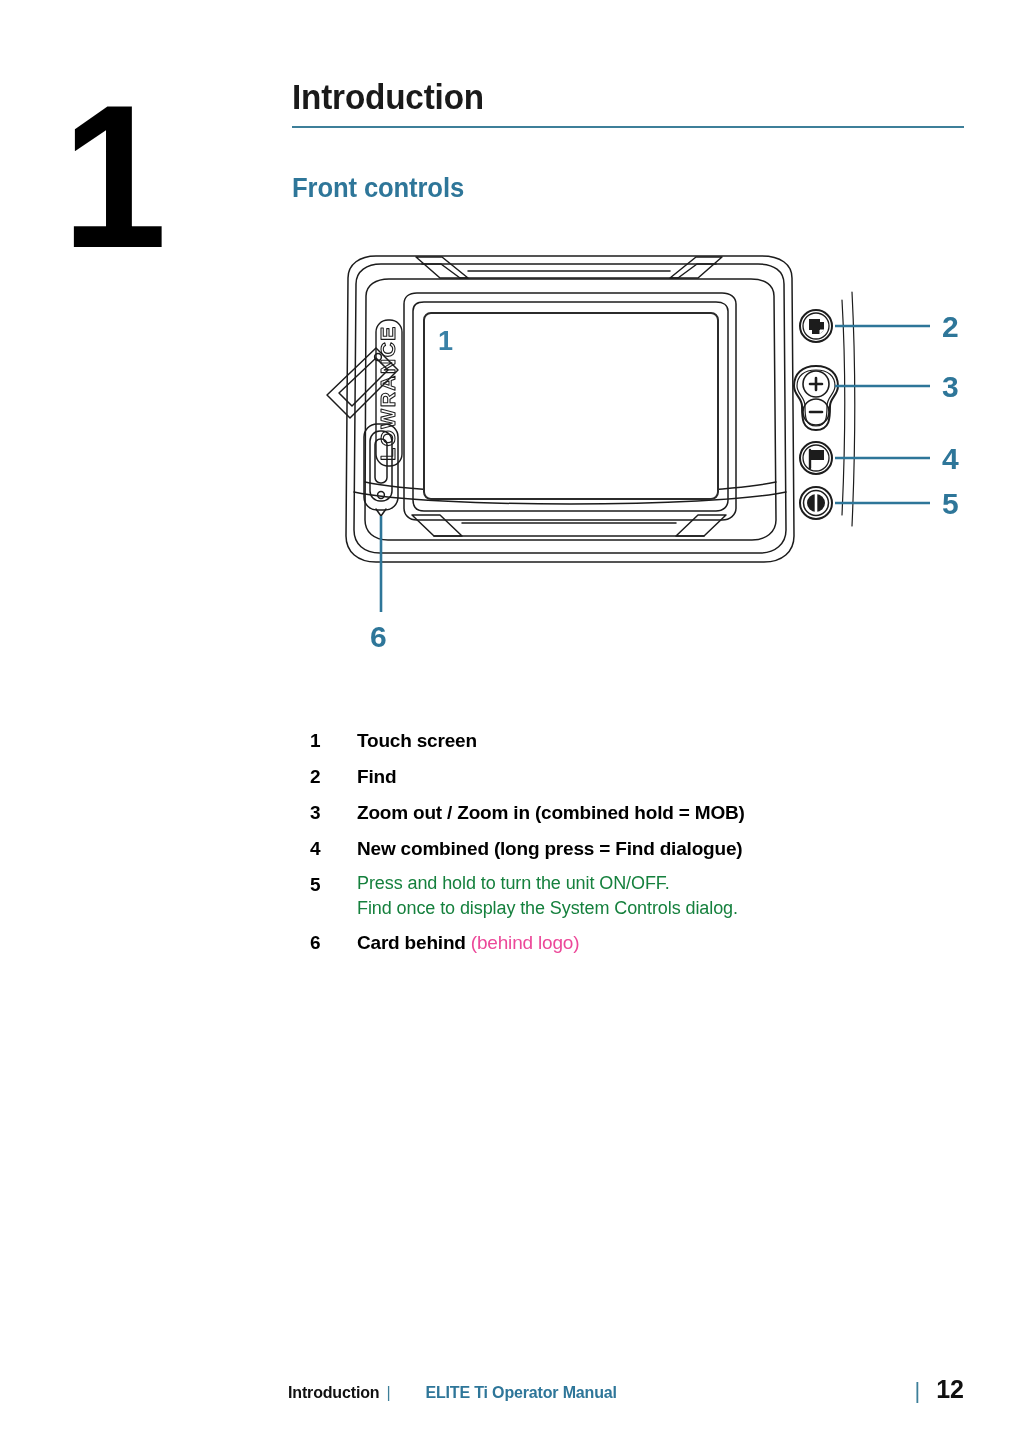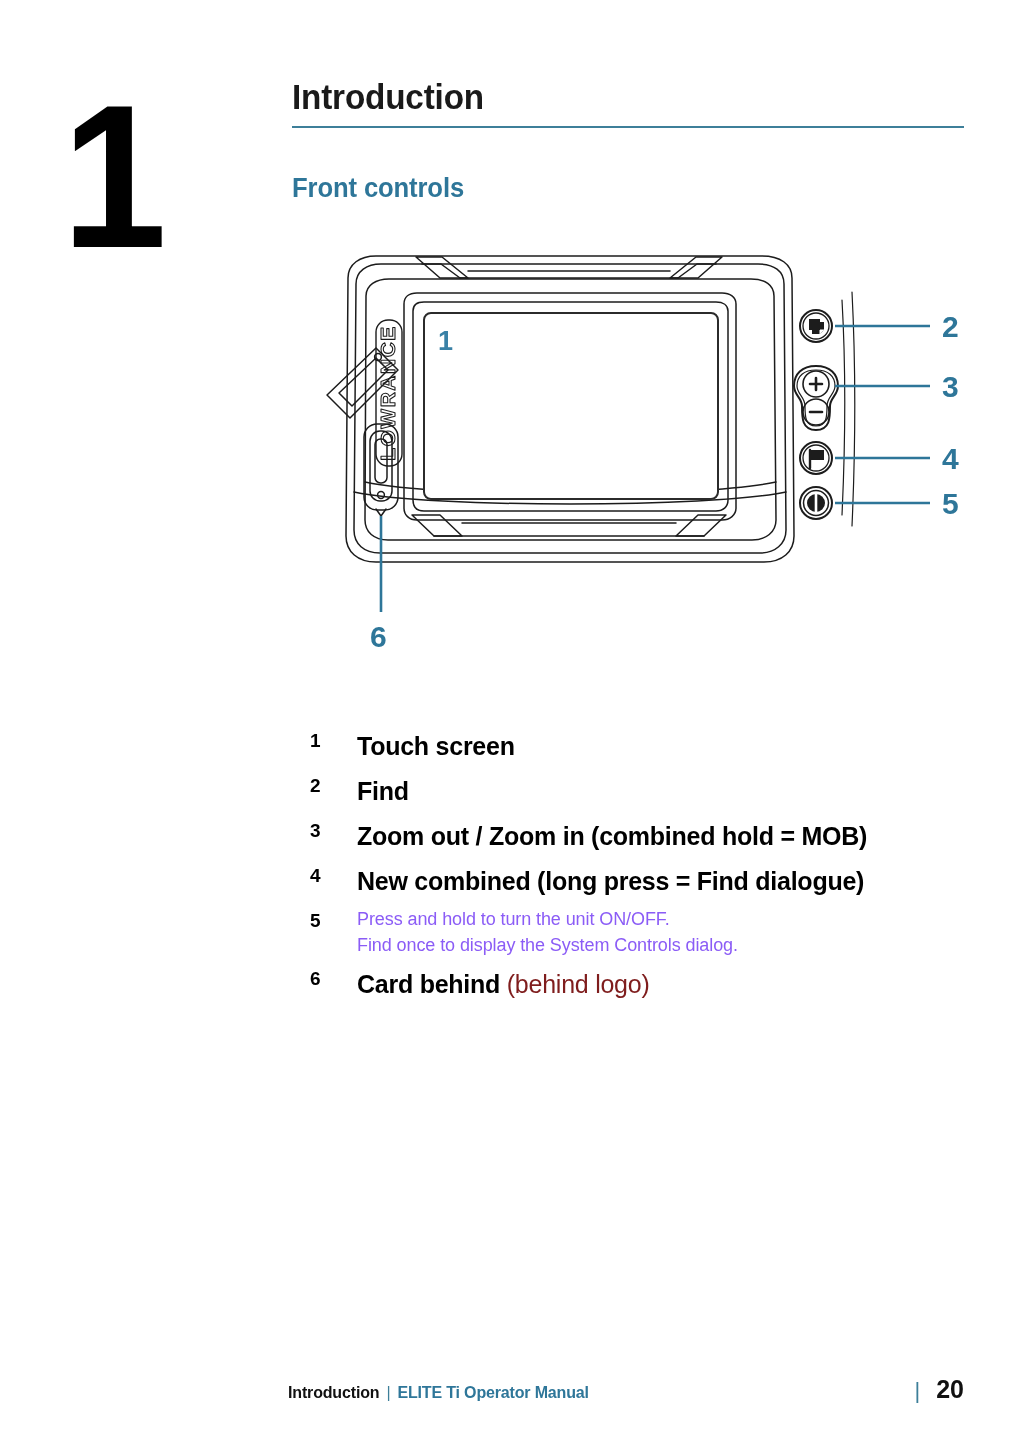"Touch screen" .legend-label { font-size: 25px -> 19px }
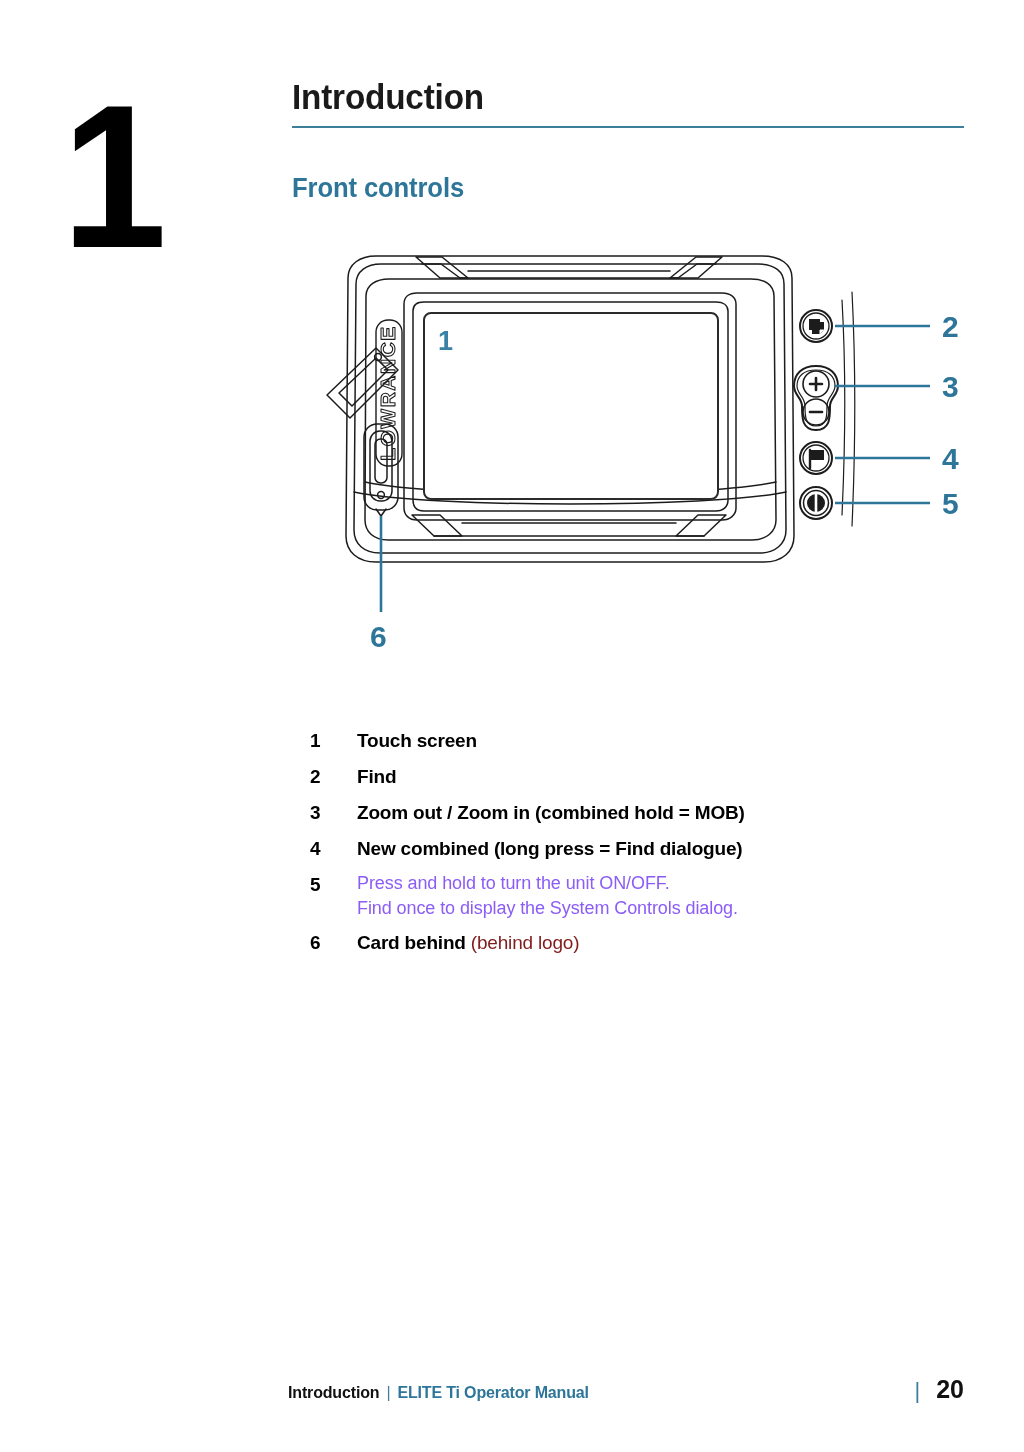"Press and hold to turn" .legend-sub { color: #8b5cf6 -> #15803d }
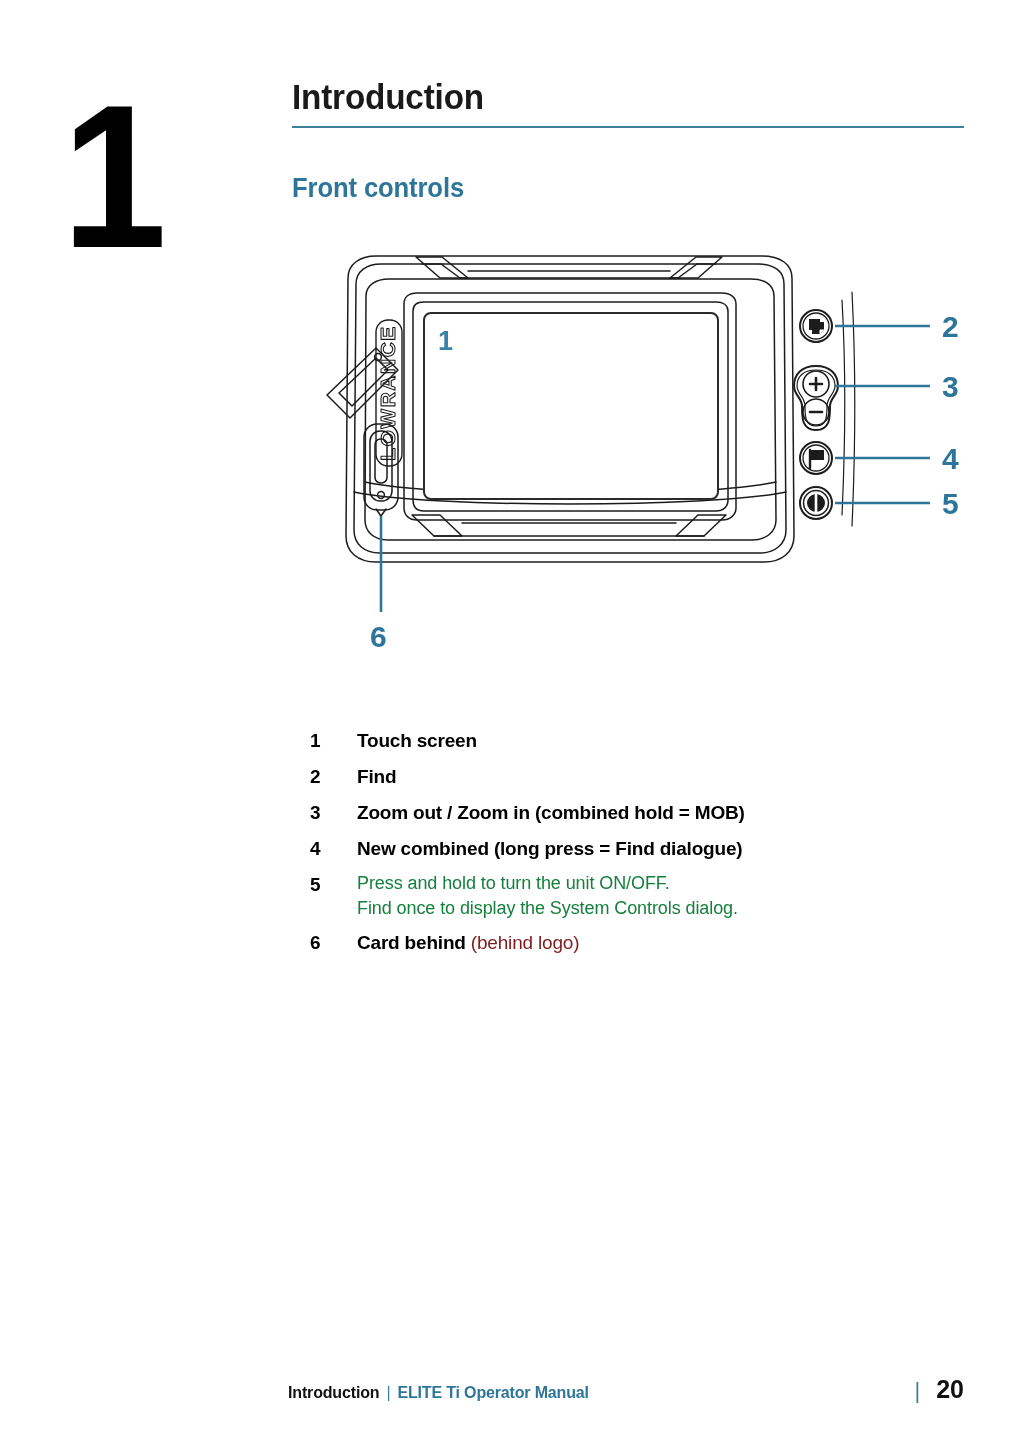"(behind logo)" .legend-label .plain { color: #7f1d1d -> #ec4899 }
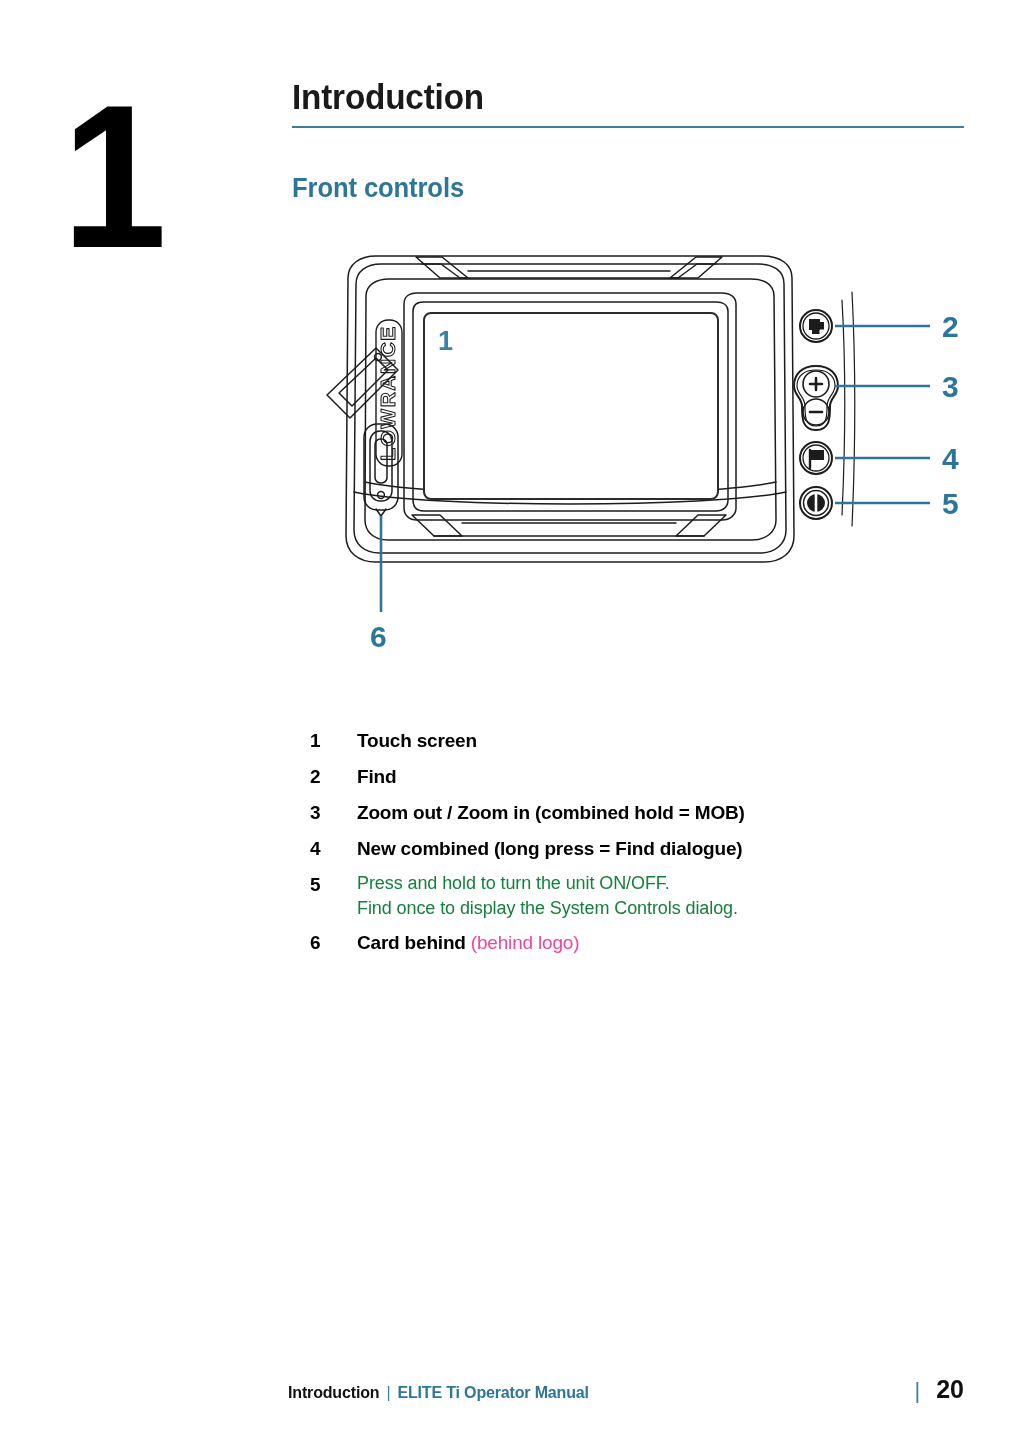"ELITE Ti Operator Manual" .footer-manual { margin-left: none -> 28px }
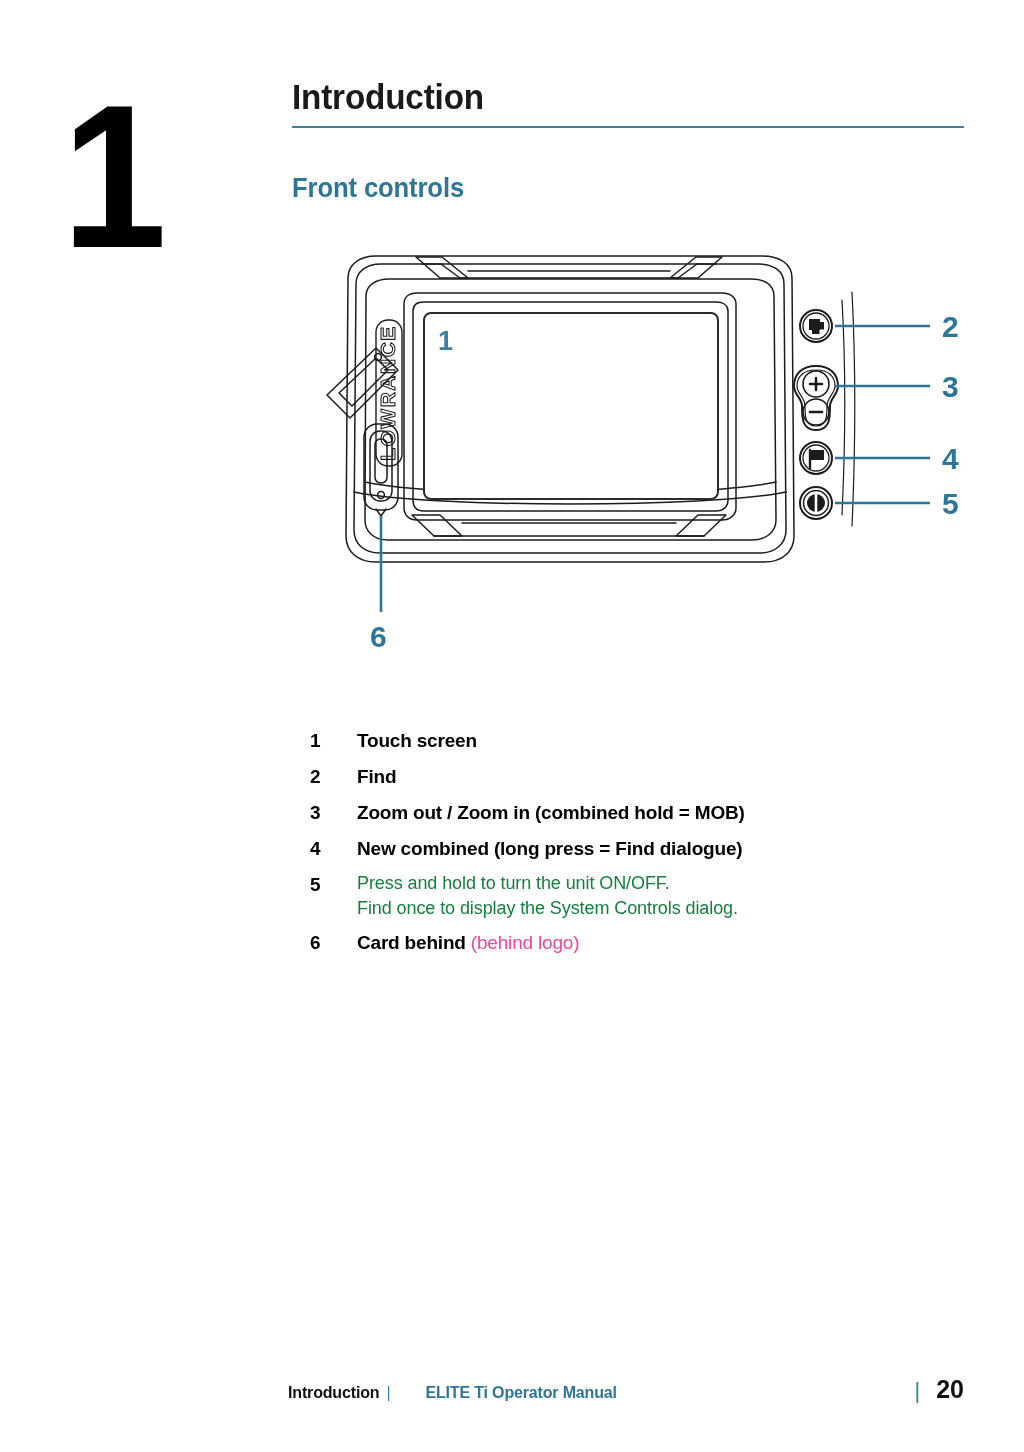"20" span.footer-page { text: 20 -> 12 }
